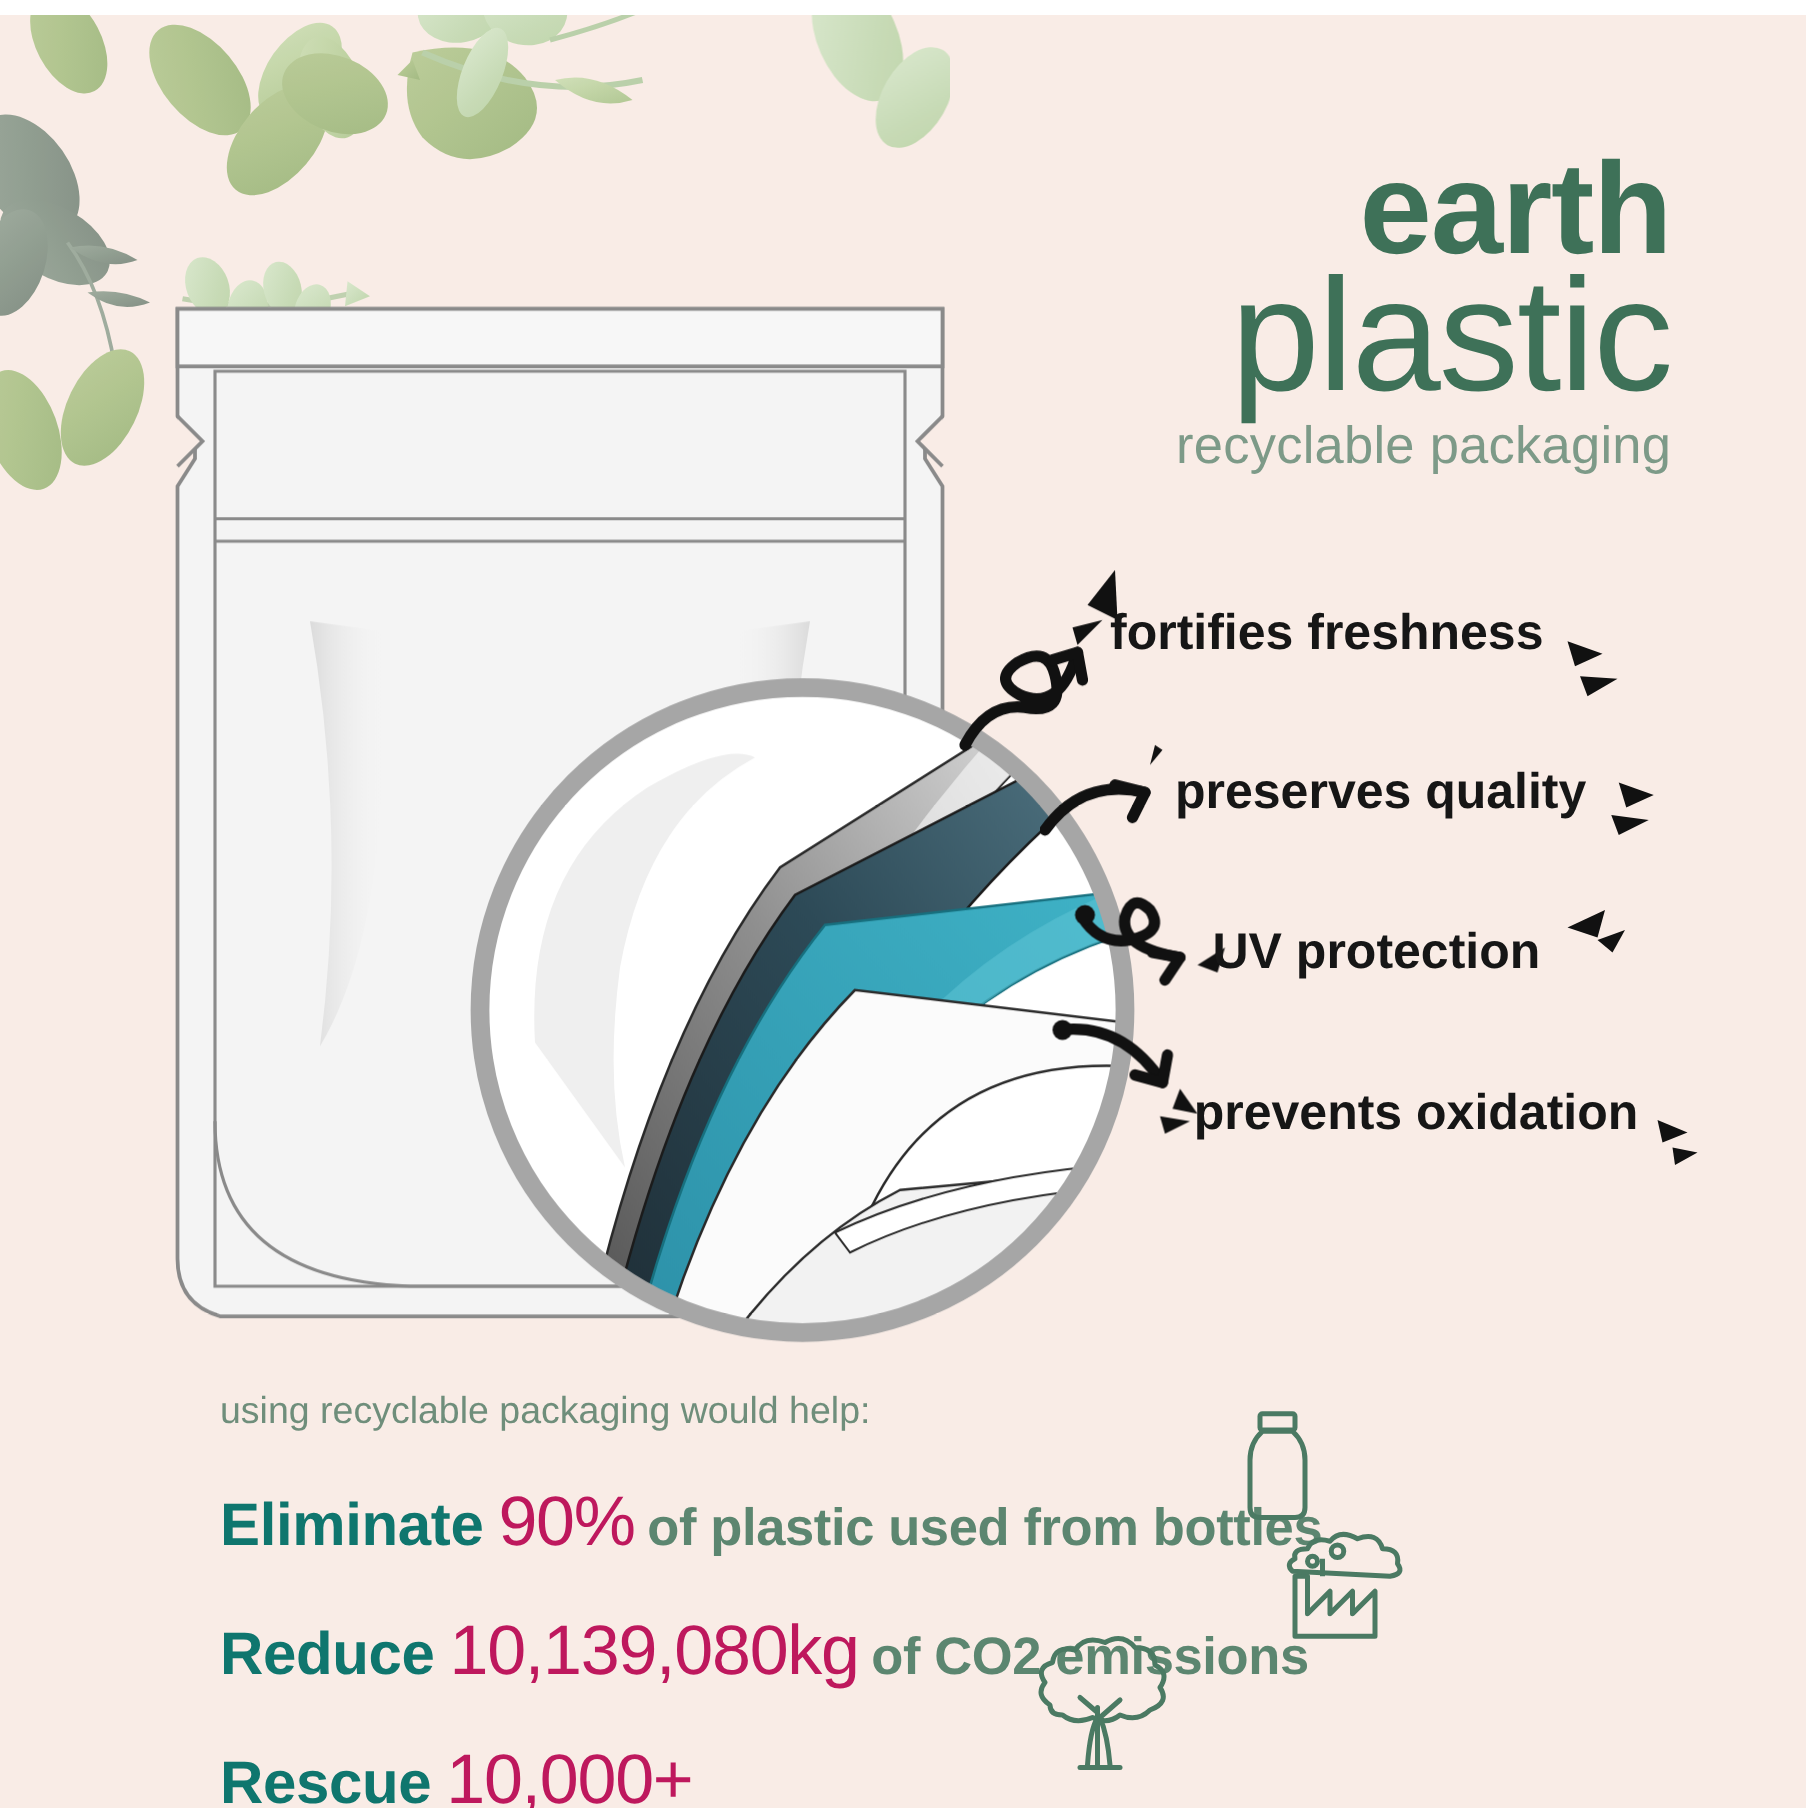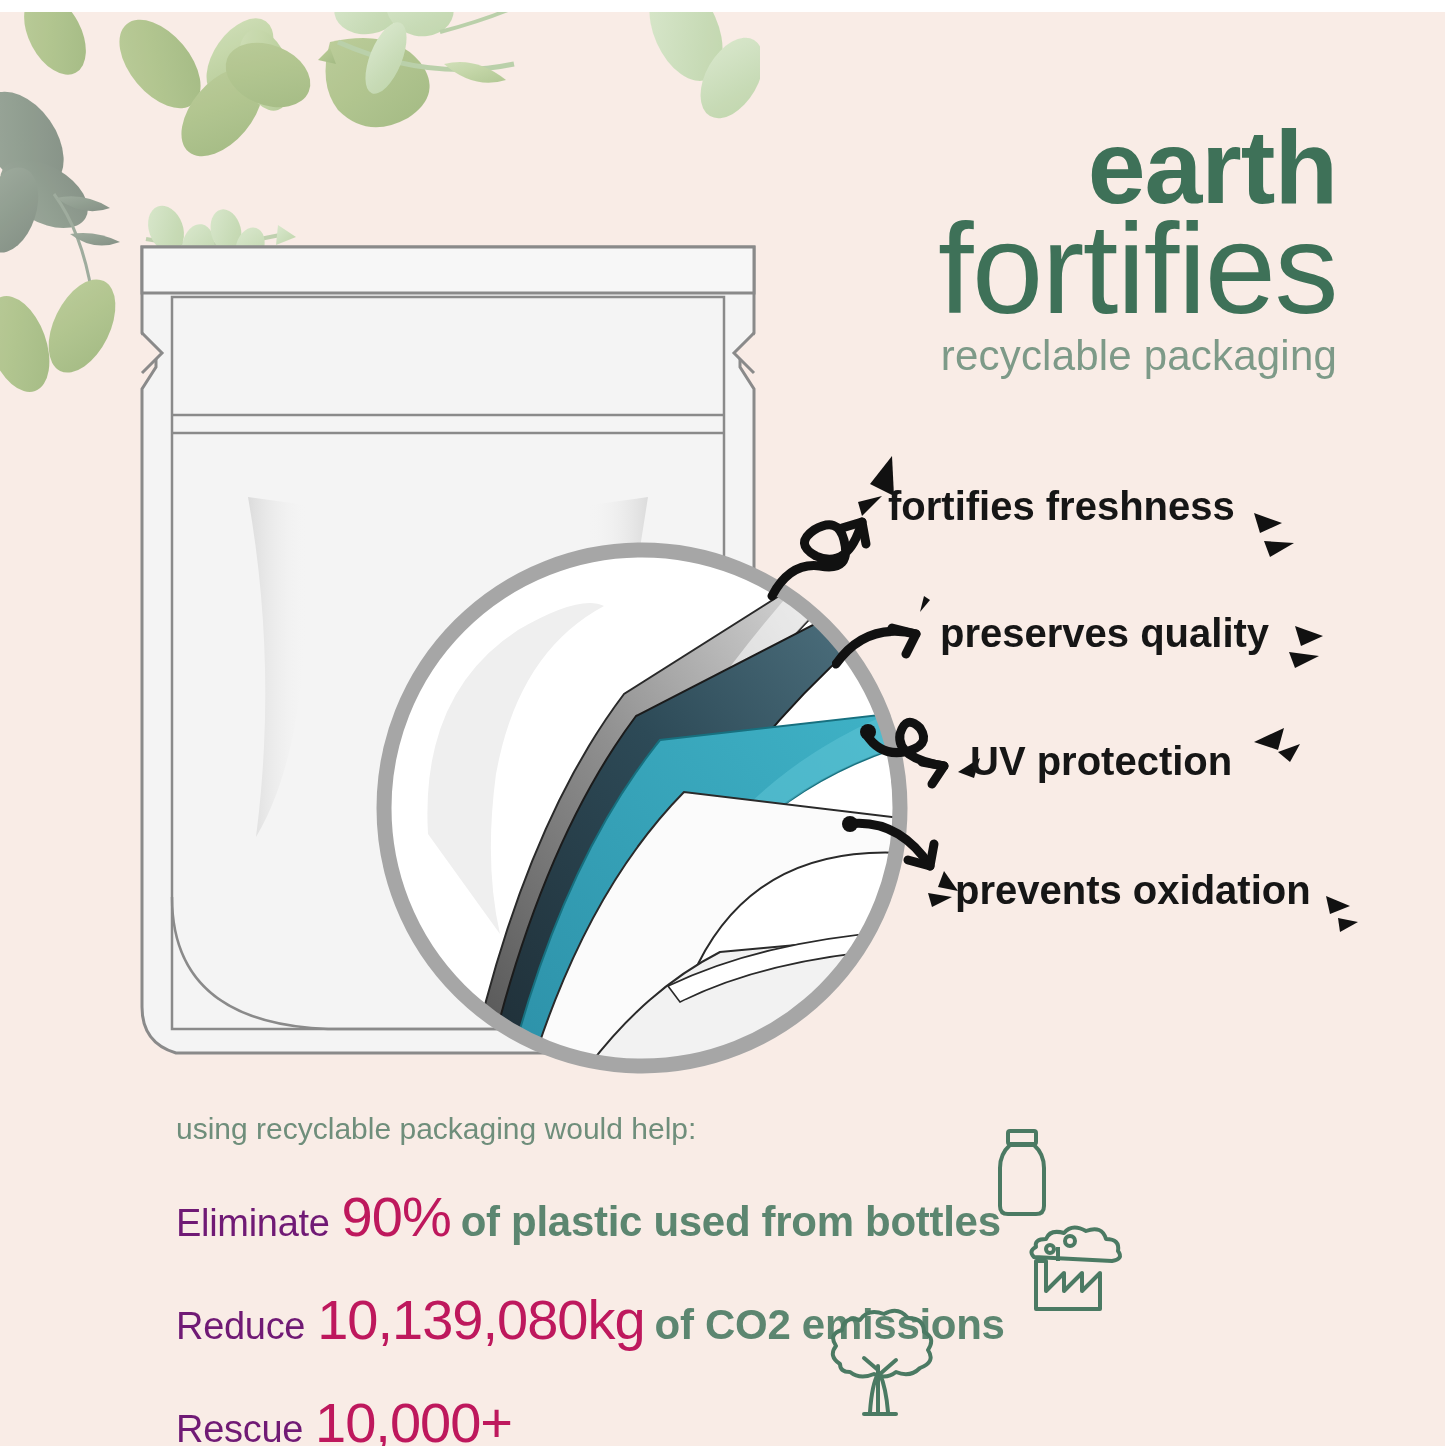"fortifies" span.headline-friendly { text: fortifies -> plastic }
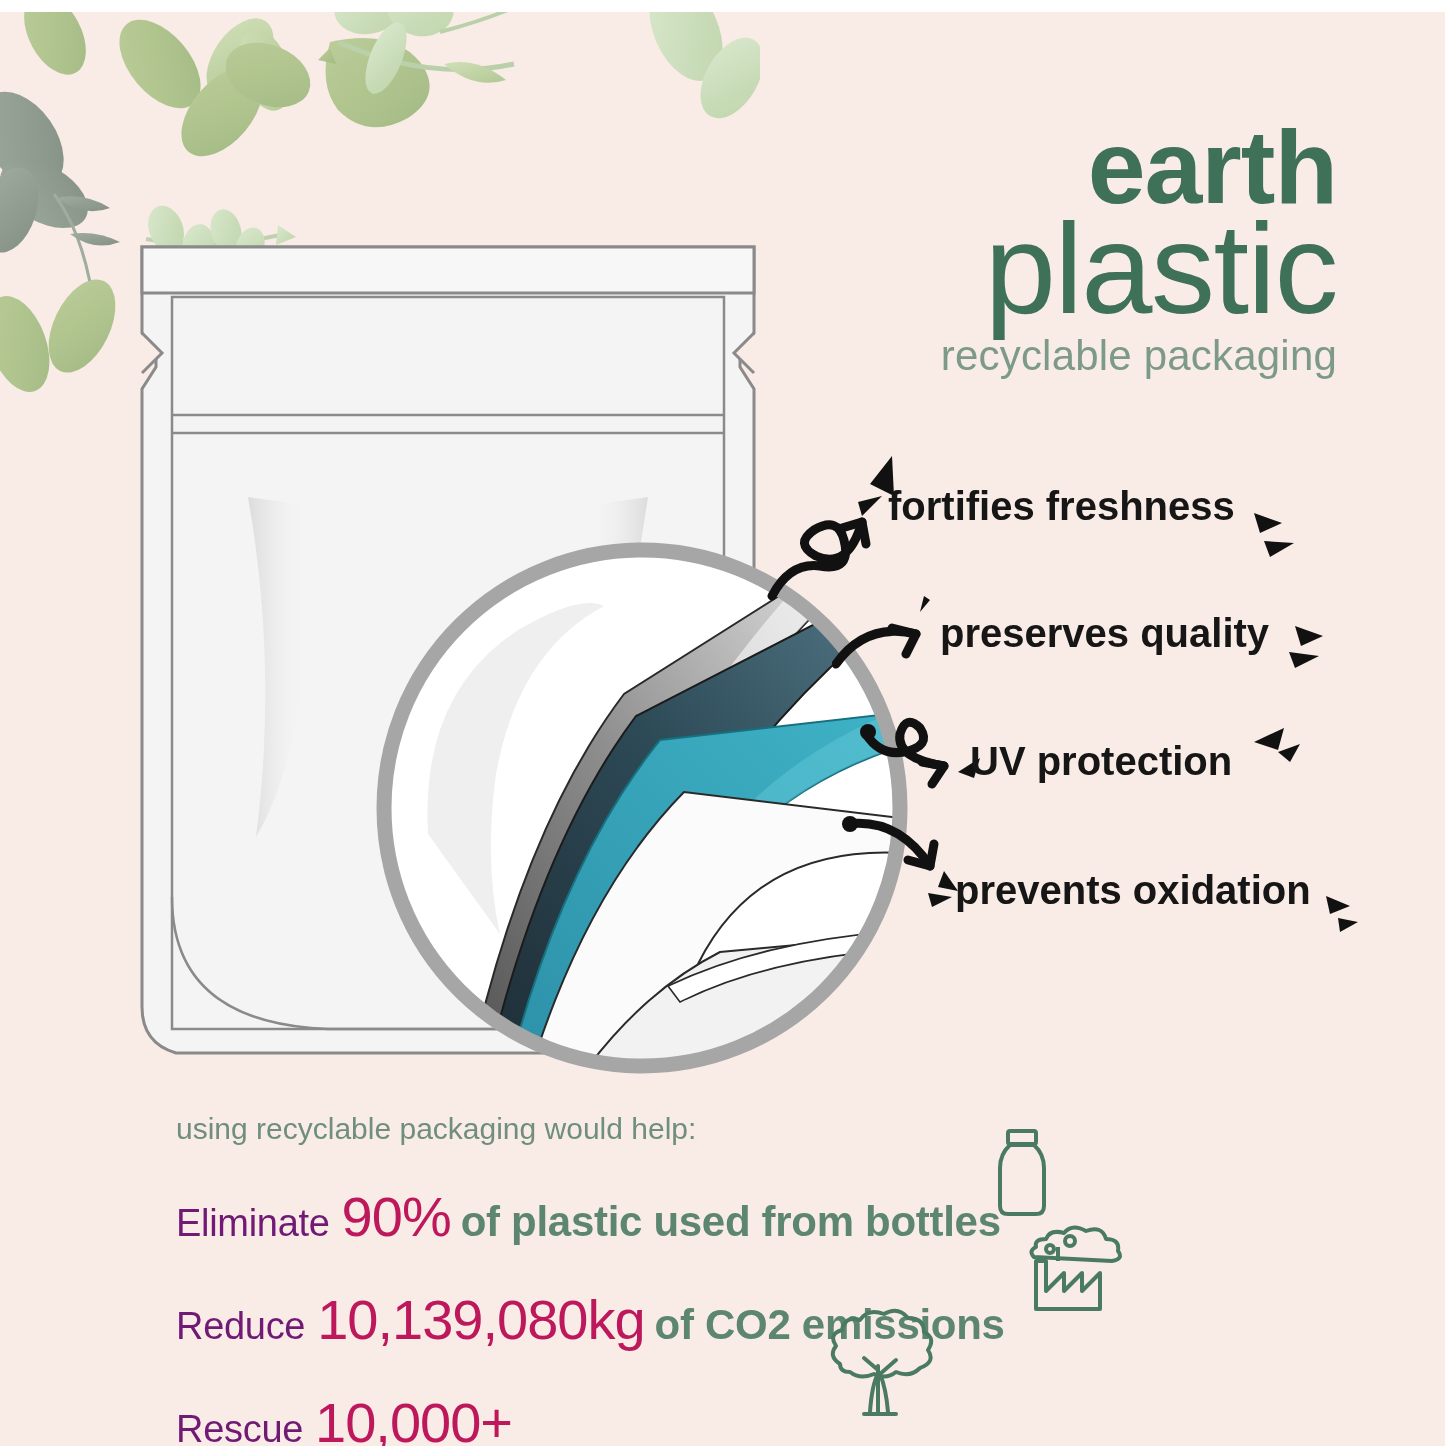"Eliminate" .stat-verb { color: #701a75 -> #0f766e; font-size: 38px -> 48px; font-weight: 400 -> 700 }
